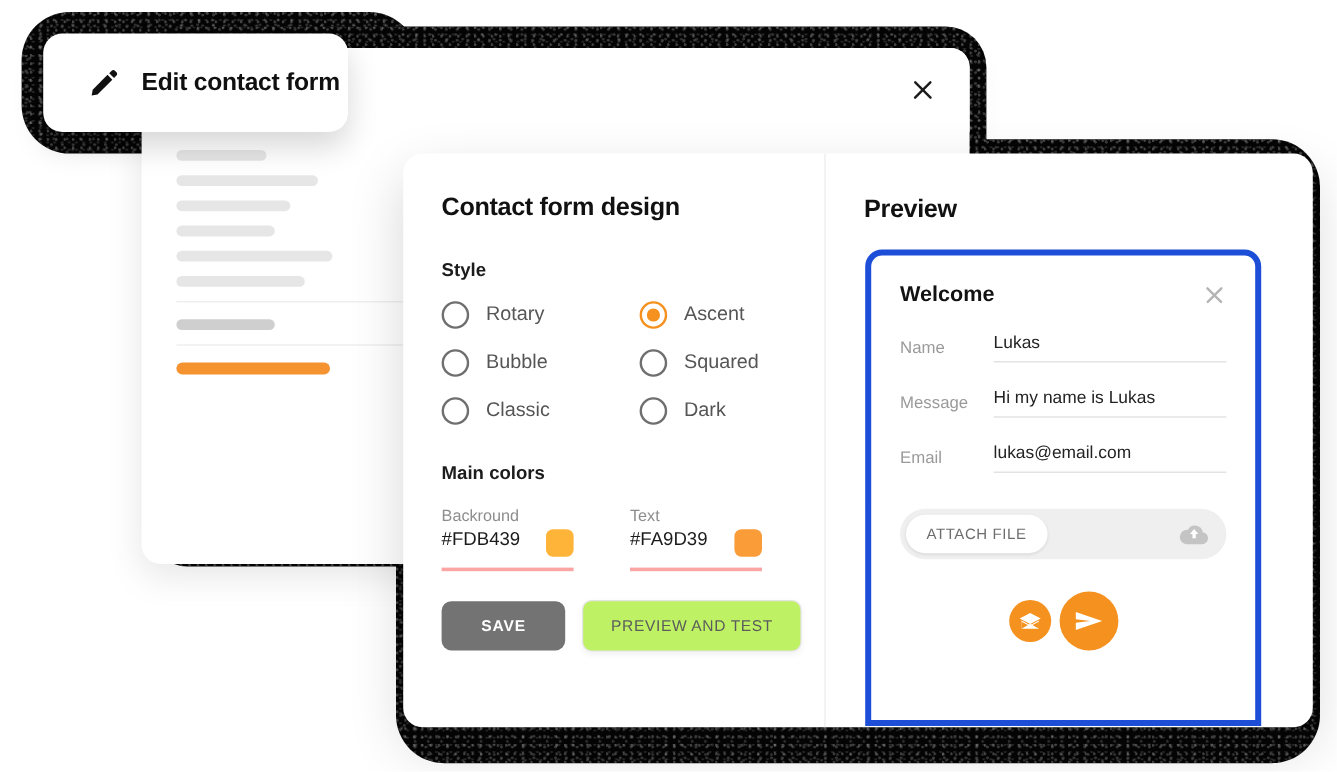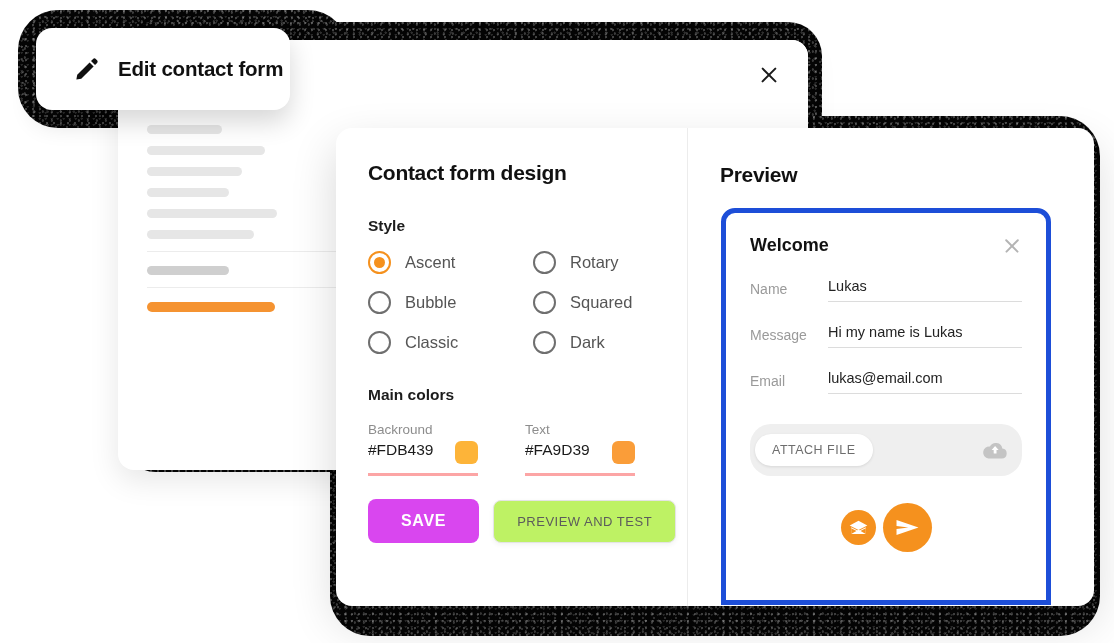"Ascent" div.radio-row { order: before "Rotary" -> after "Rotary" }
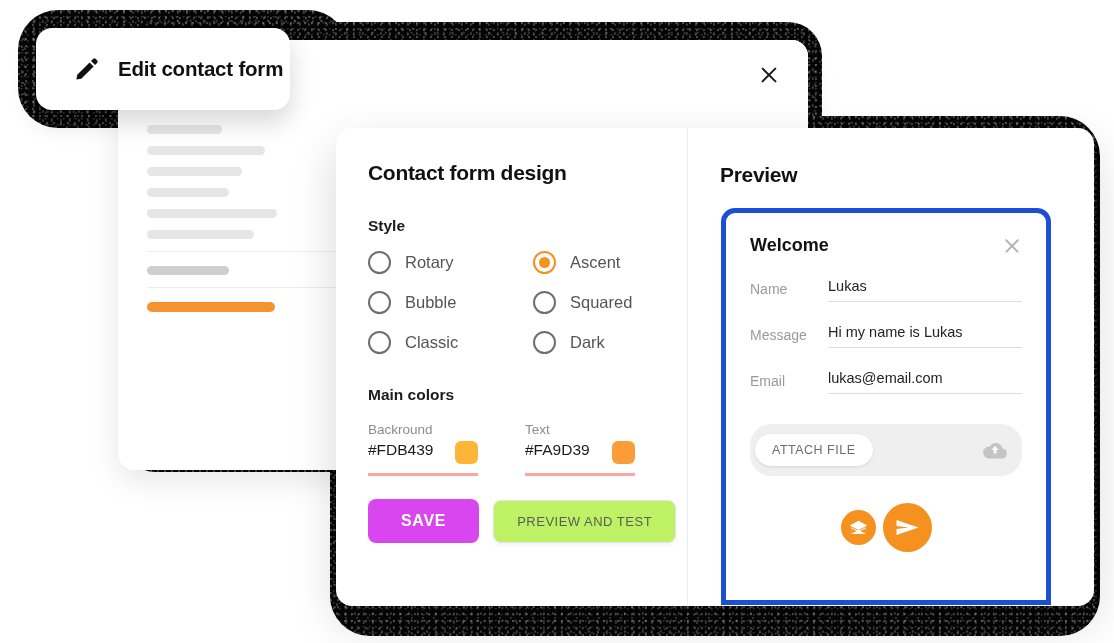"ATTACH FILE" .attach { height: 52px -> 42px }
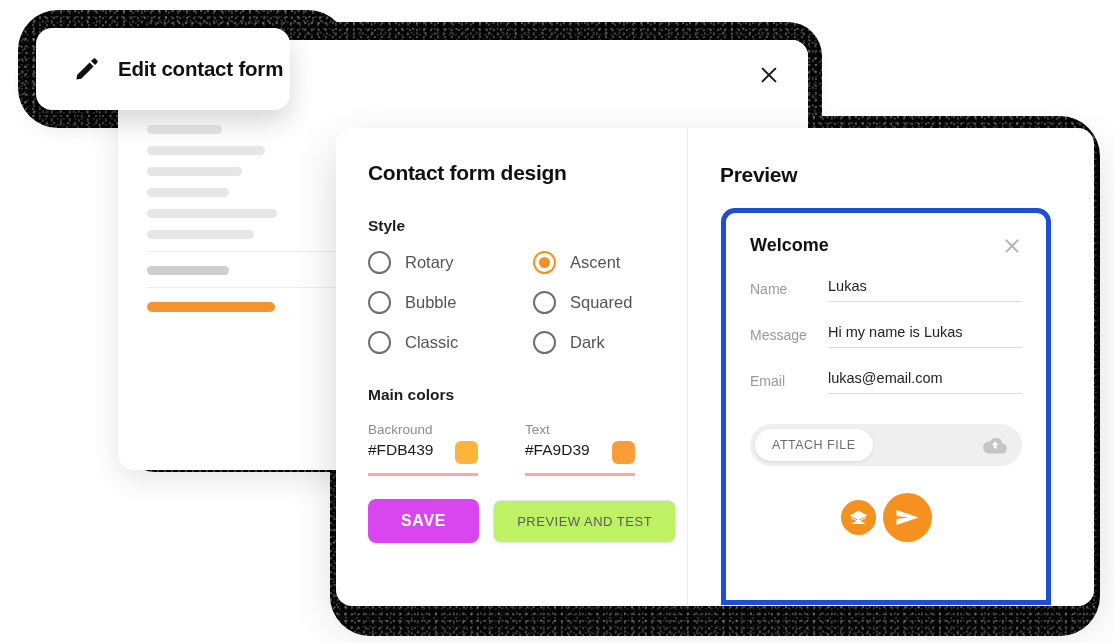"SAVE" .btn-save { background: #d946ef -> #737373; font-size: 16px -> 13px }
